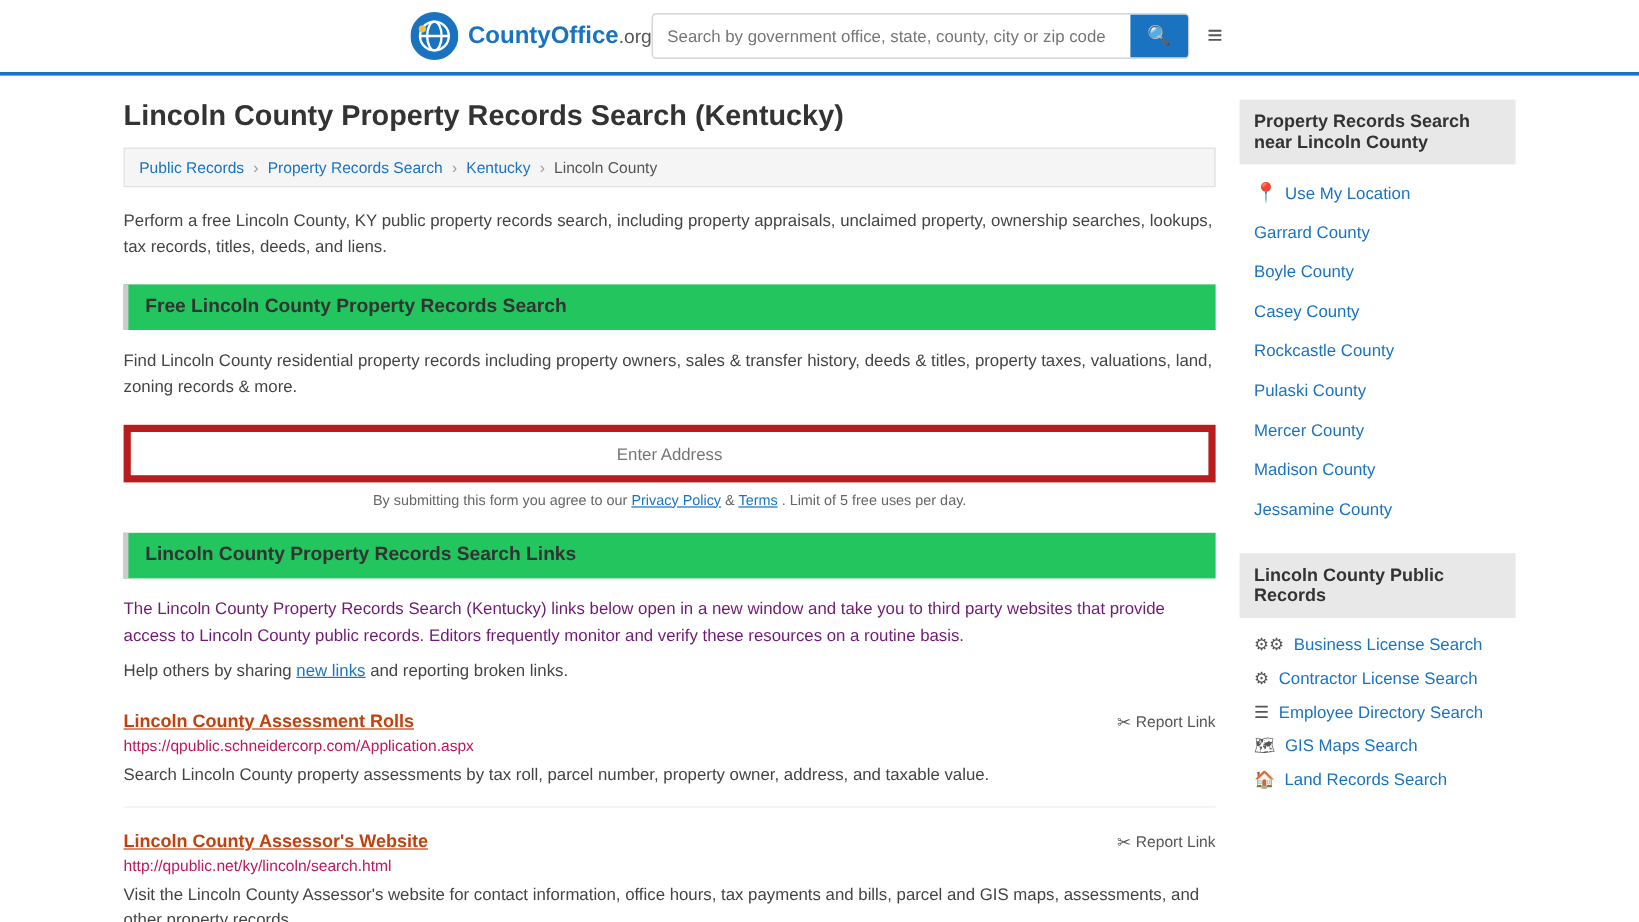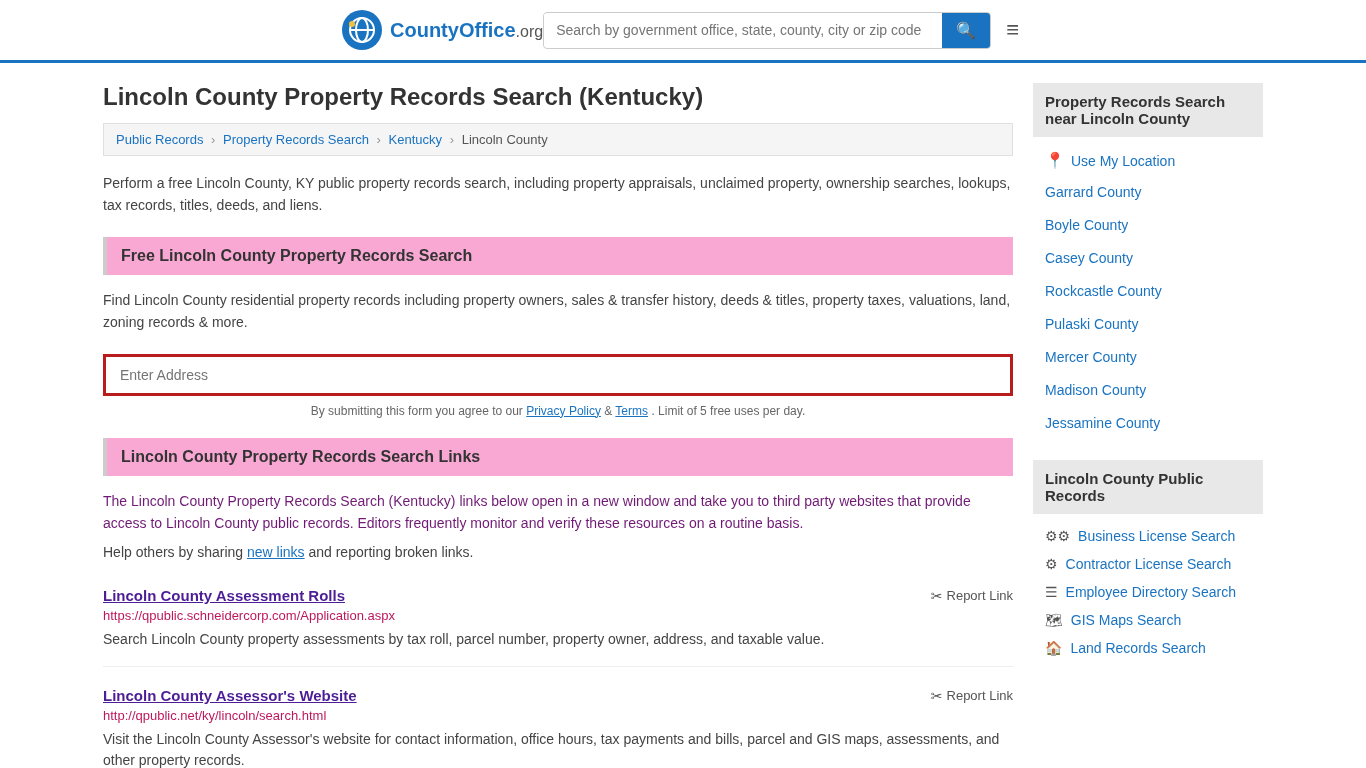"Free Lincoln County Property Records" .section-header { background: #f9a8d4 -> #22c55e }
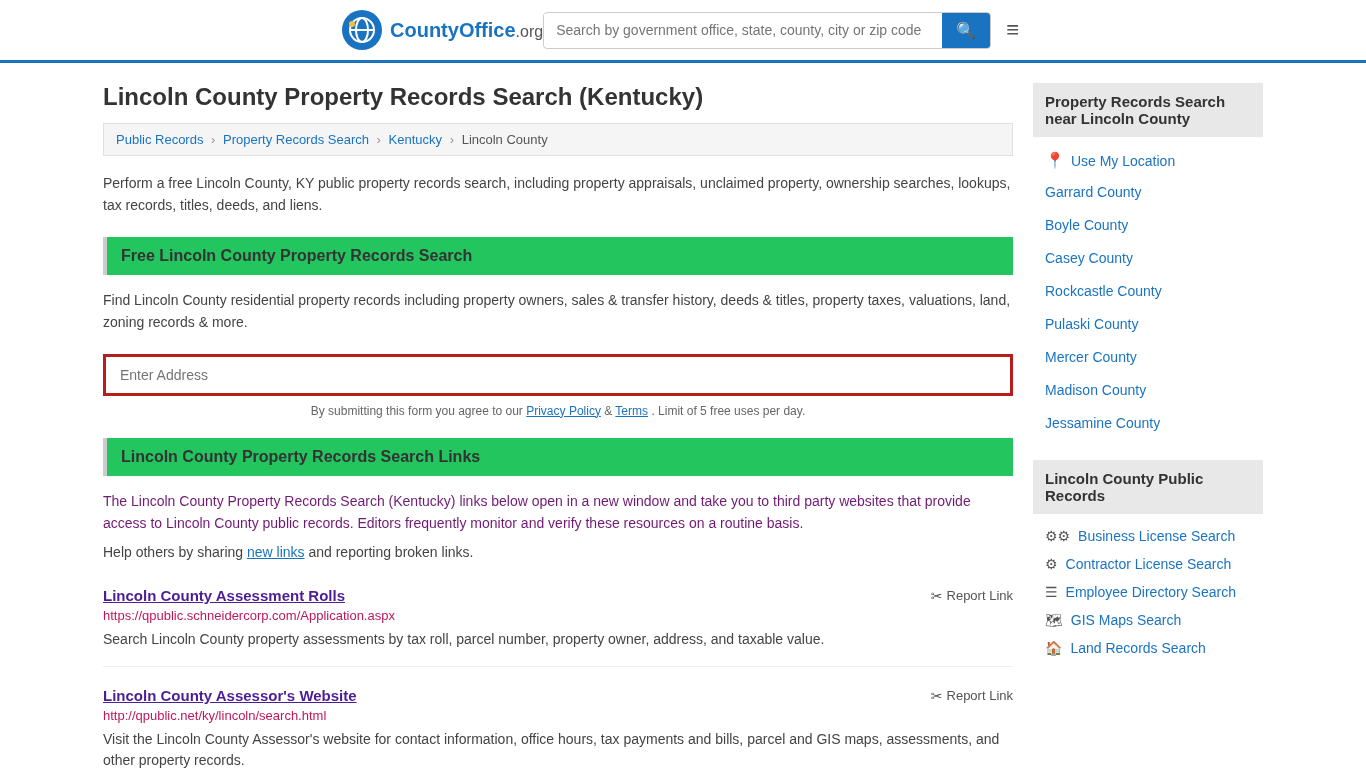"Enter Address" .address-search input { border: 3px solid #b91c1c -> 6px solid #b91c1c; text-align: none -> center }
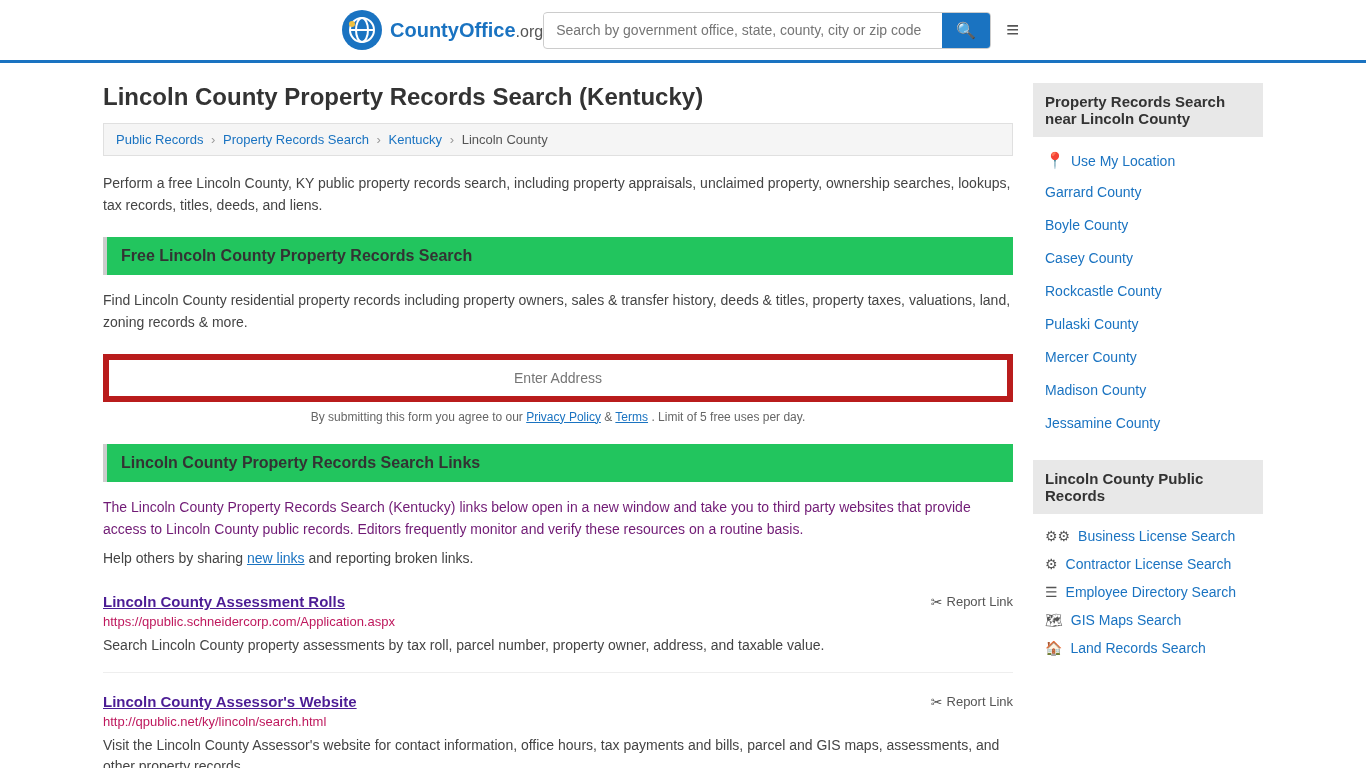"Lincoln County Assessment Rolls" .link-item-title { color: #4c1d95 -> #c2410c }
